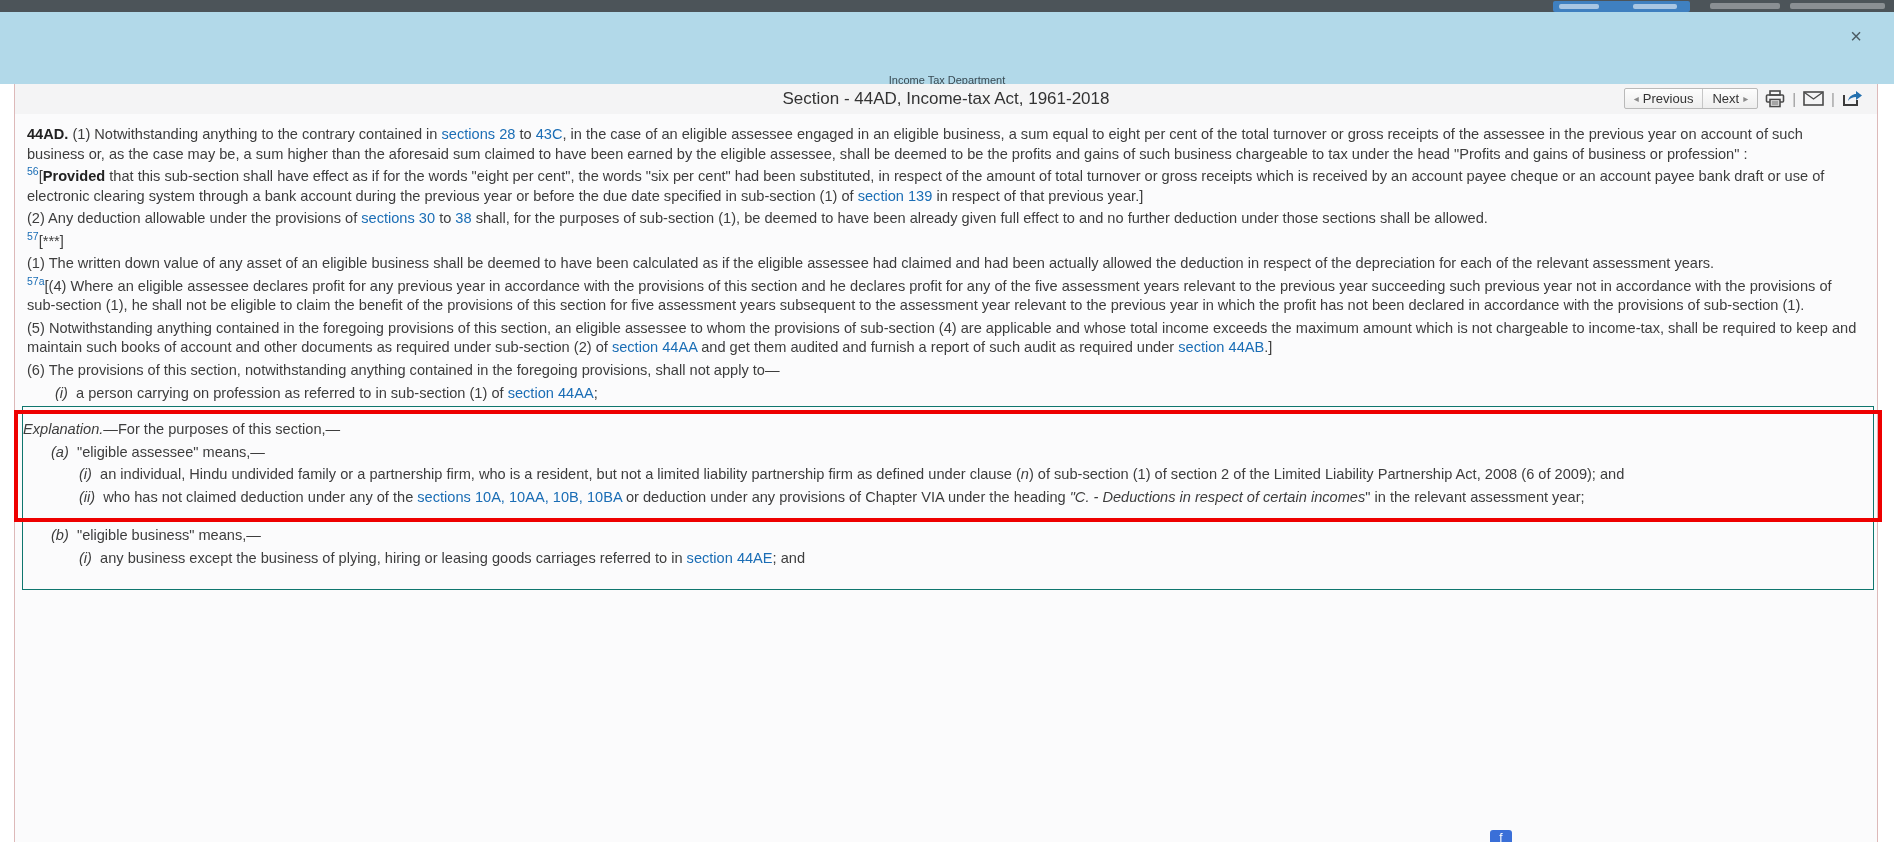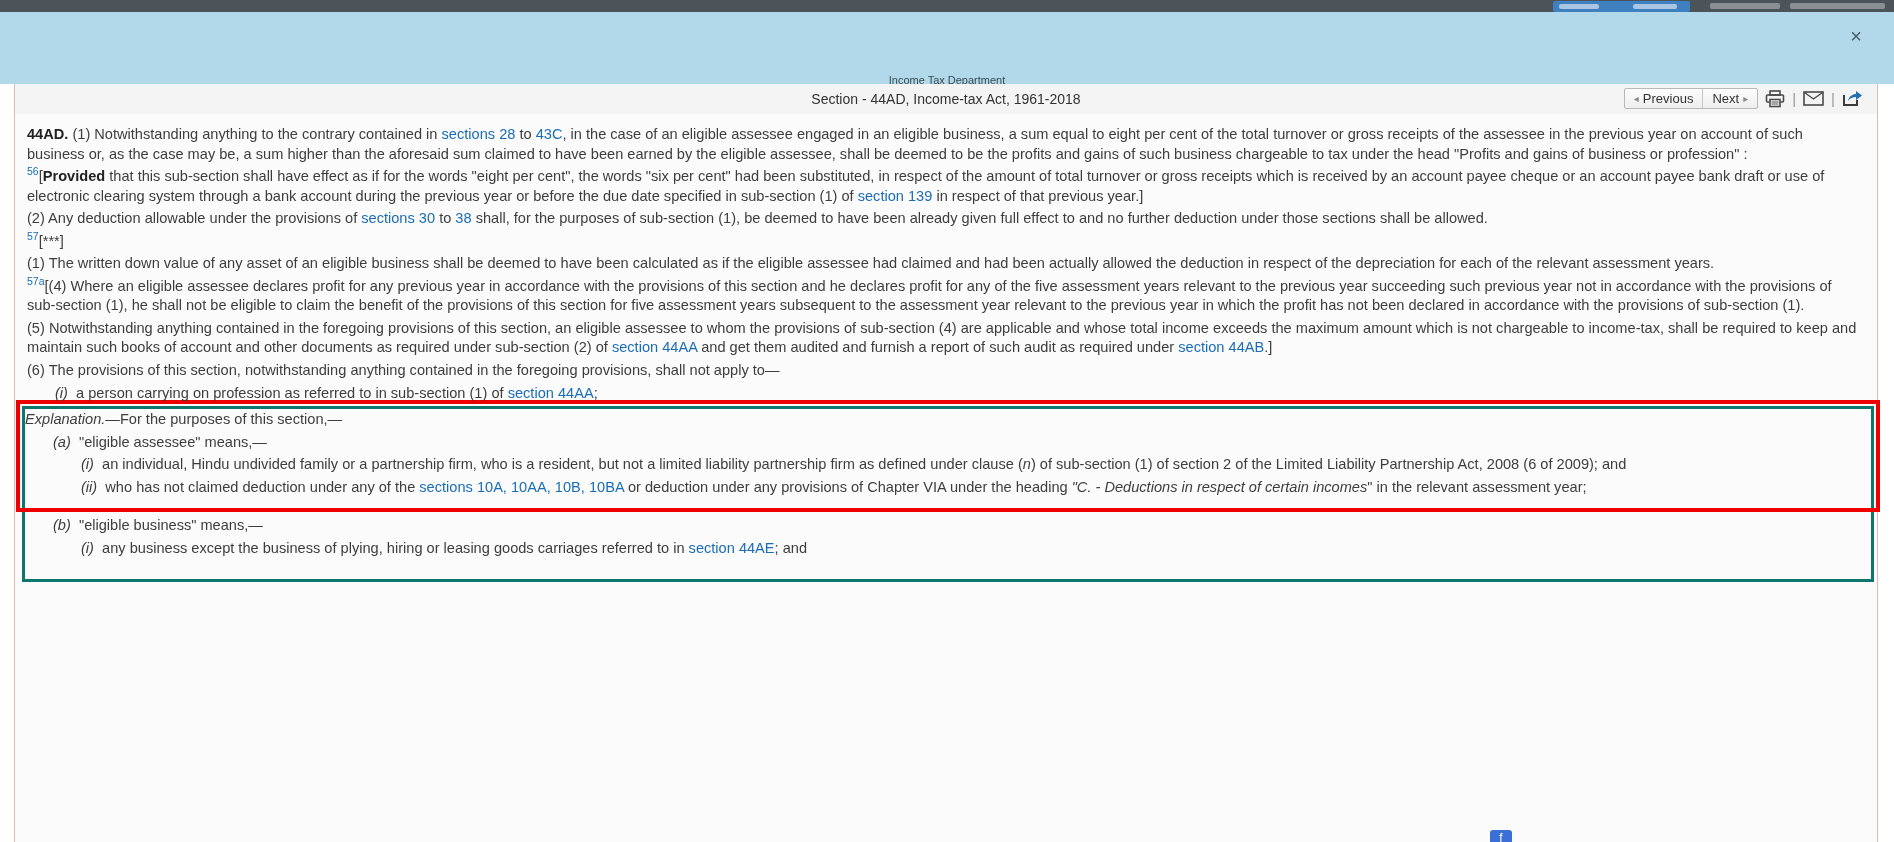"Section - 44AD, Income-tax Act," .sectitle { font-size: 14px -> 17px }
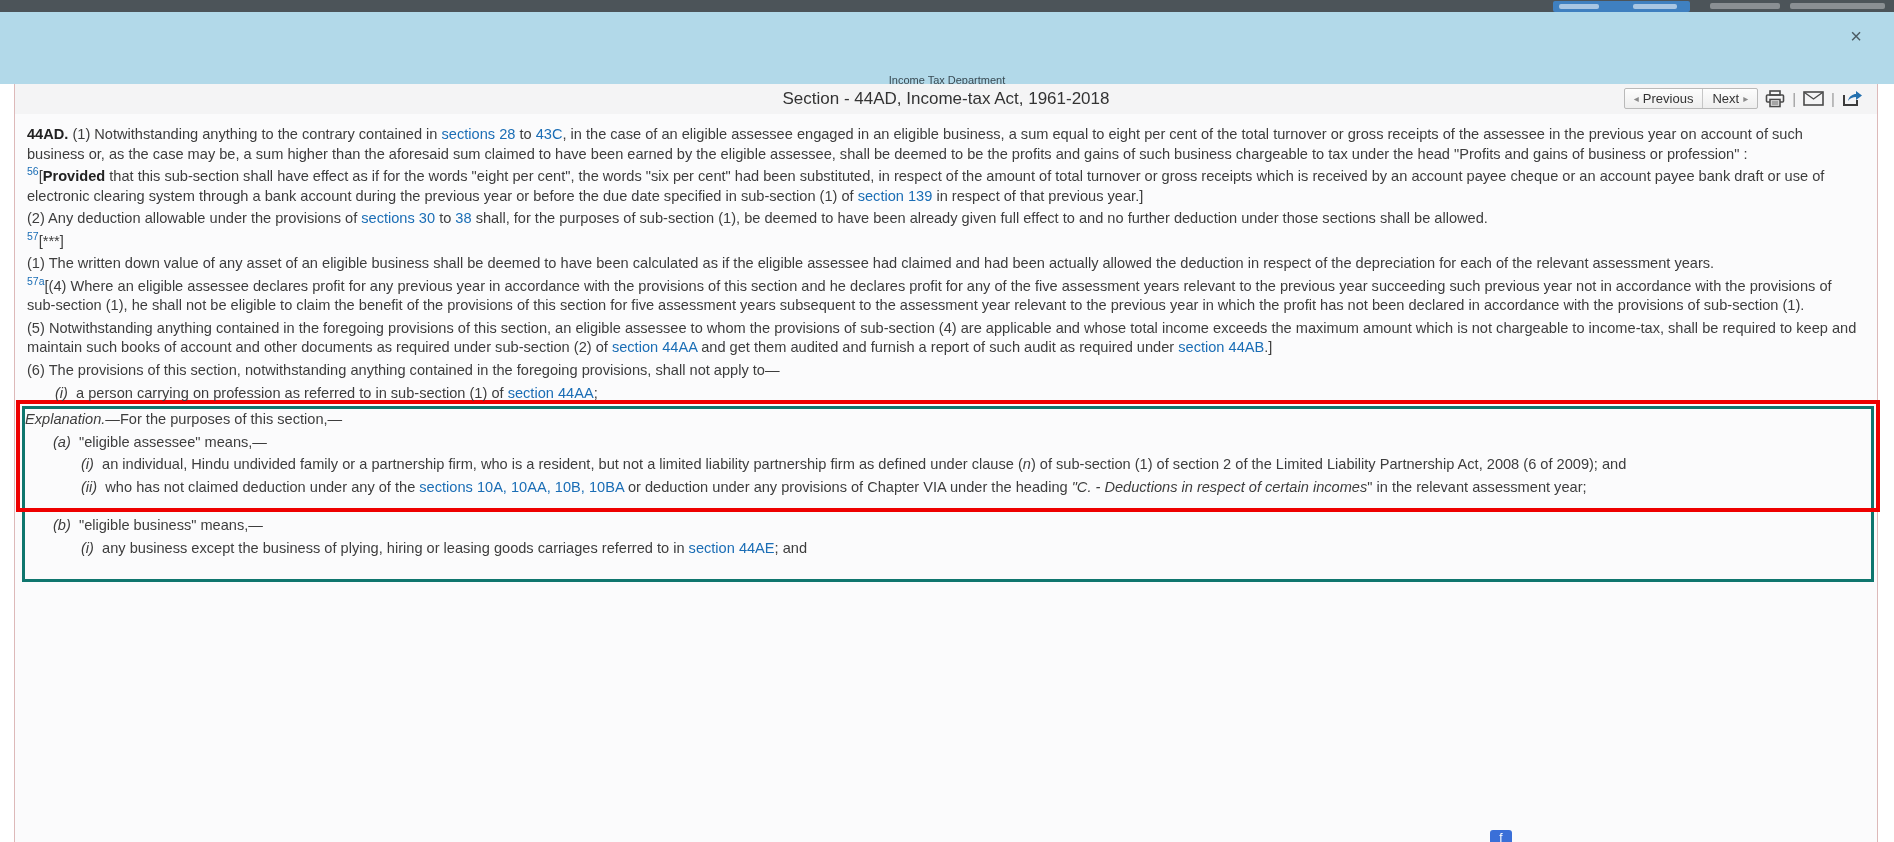"Explanation.—For the purposes of this" .greenbox { border: 3px solid #0f766e -> 1px solid #0f766e; padding: 0 0 18px 0 -> 12px 0 18px 0 }
